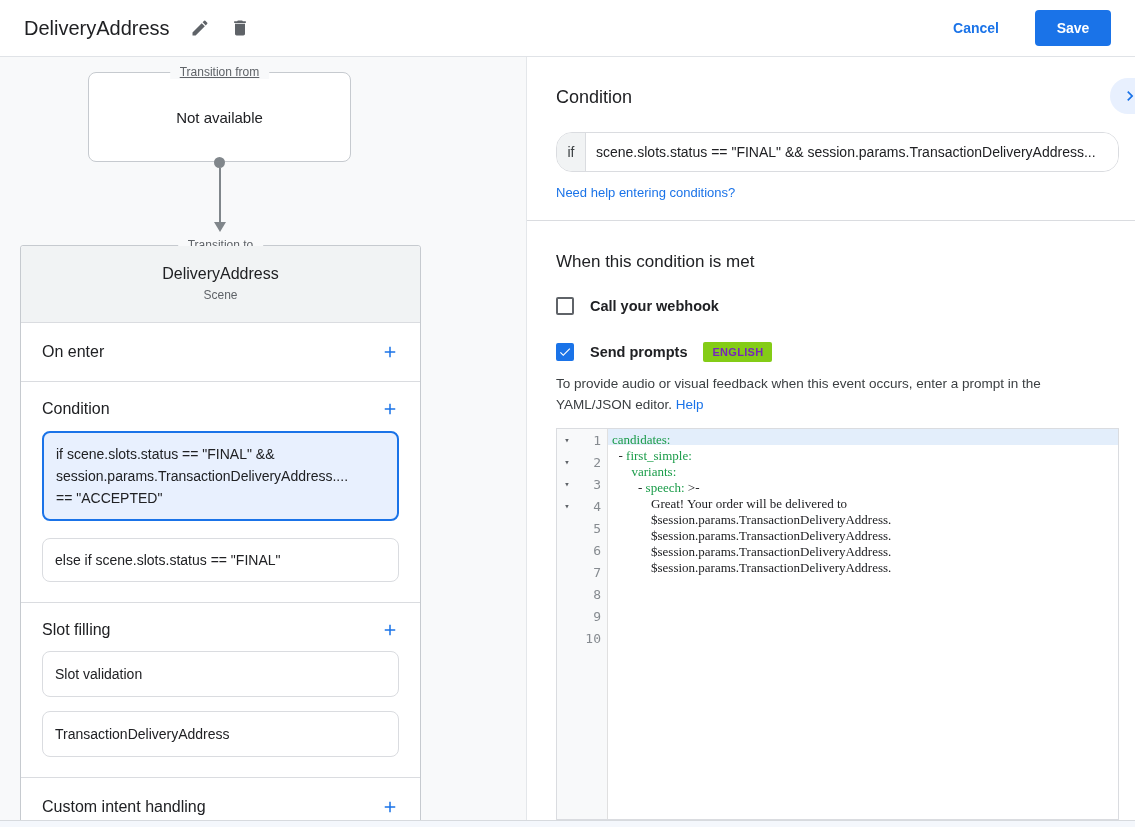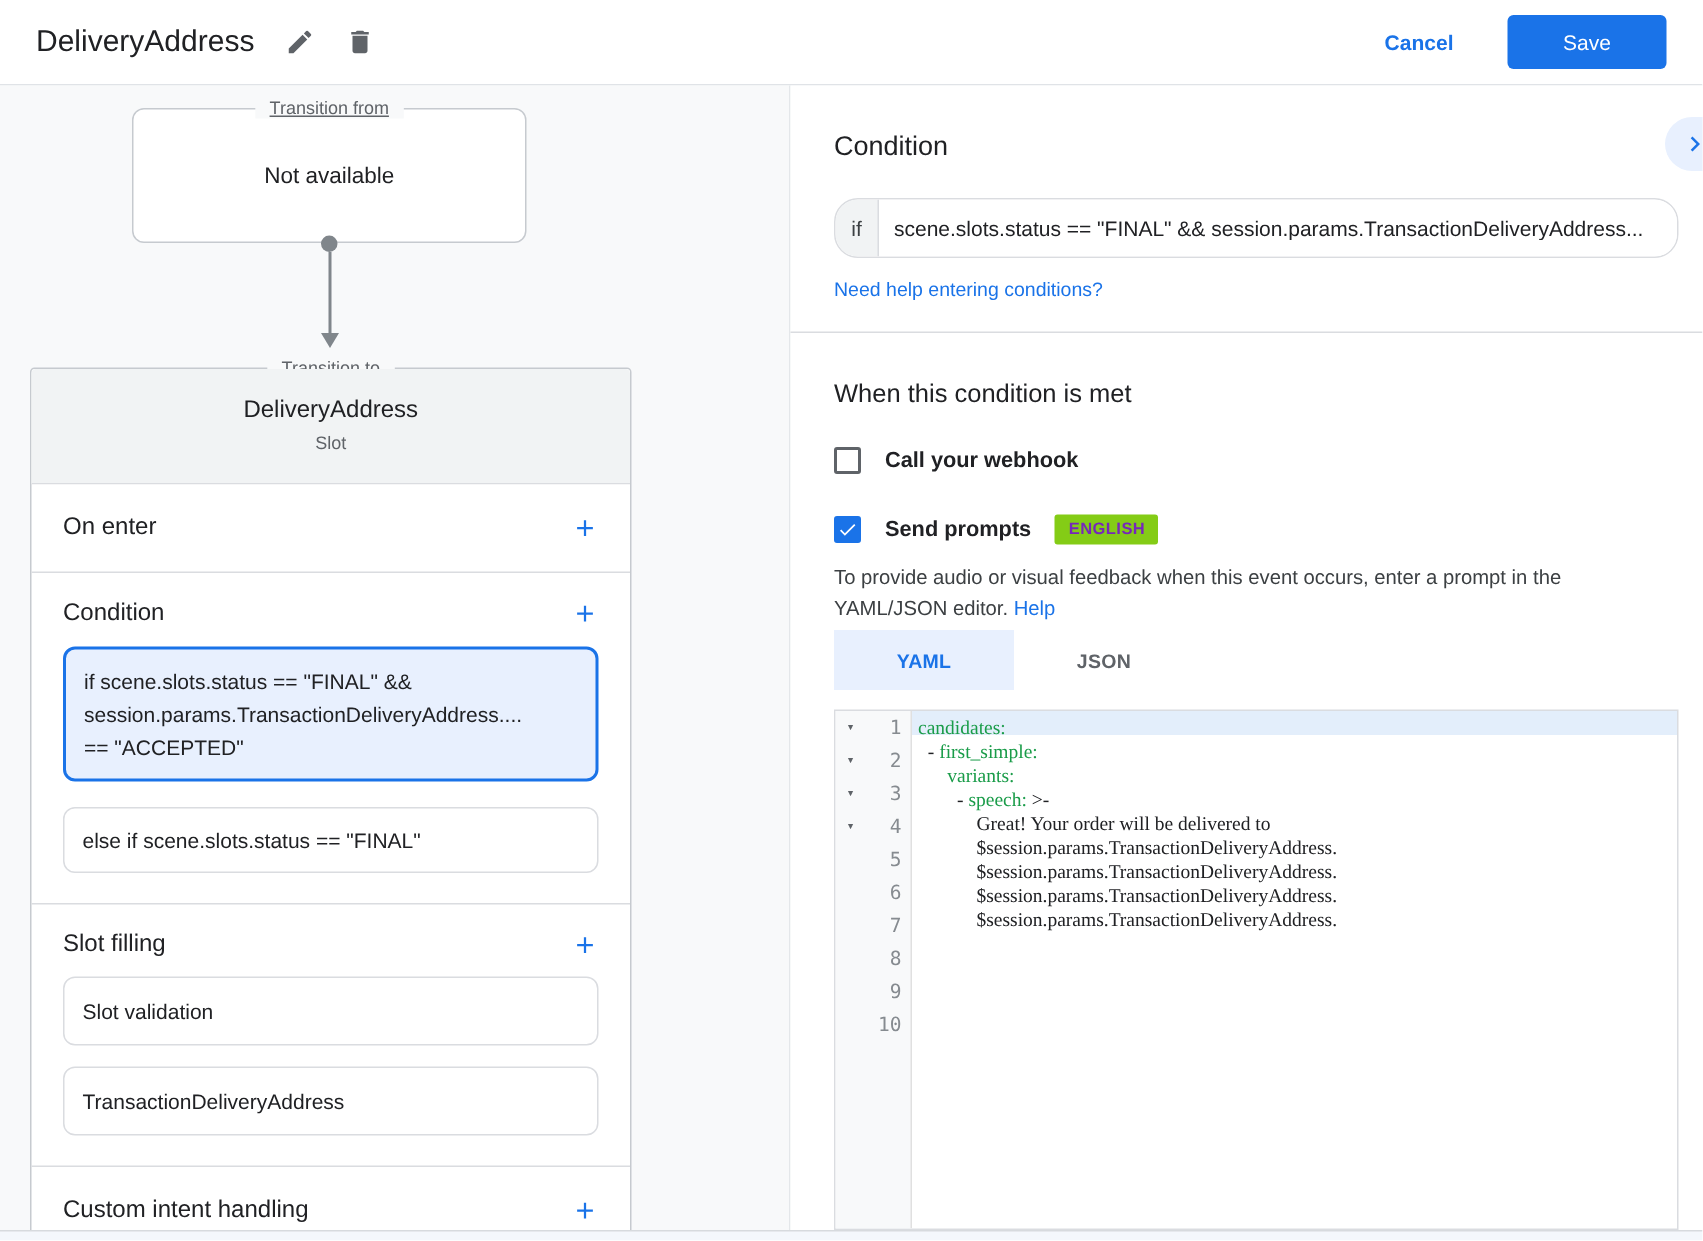"Save" .save-btn { font-weight: 400 -> 700; width: 106px -> 76px }
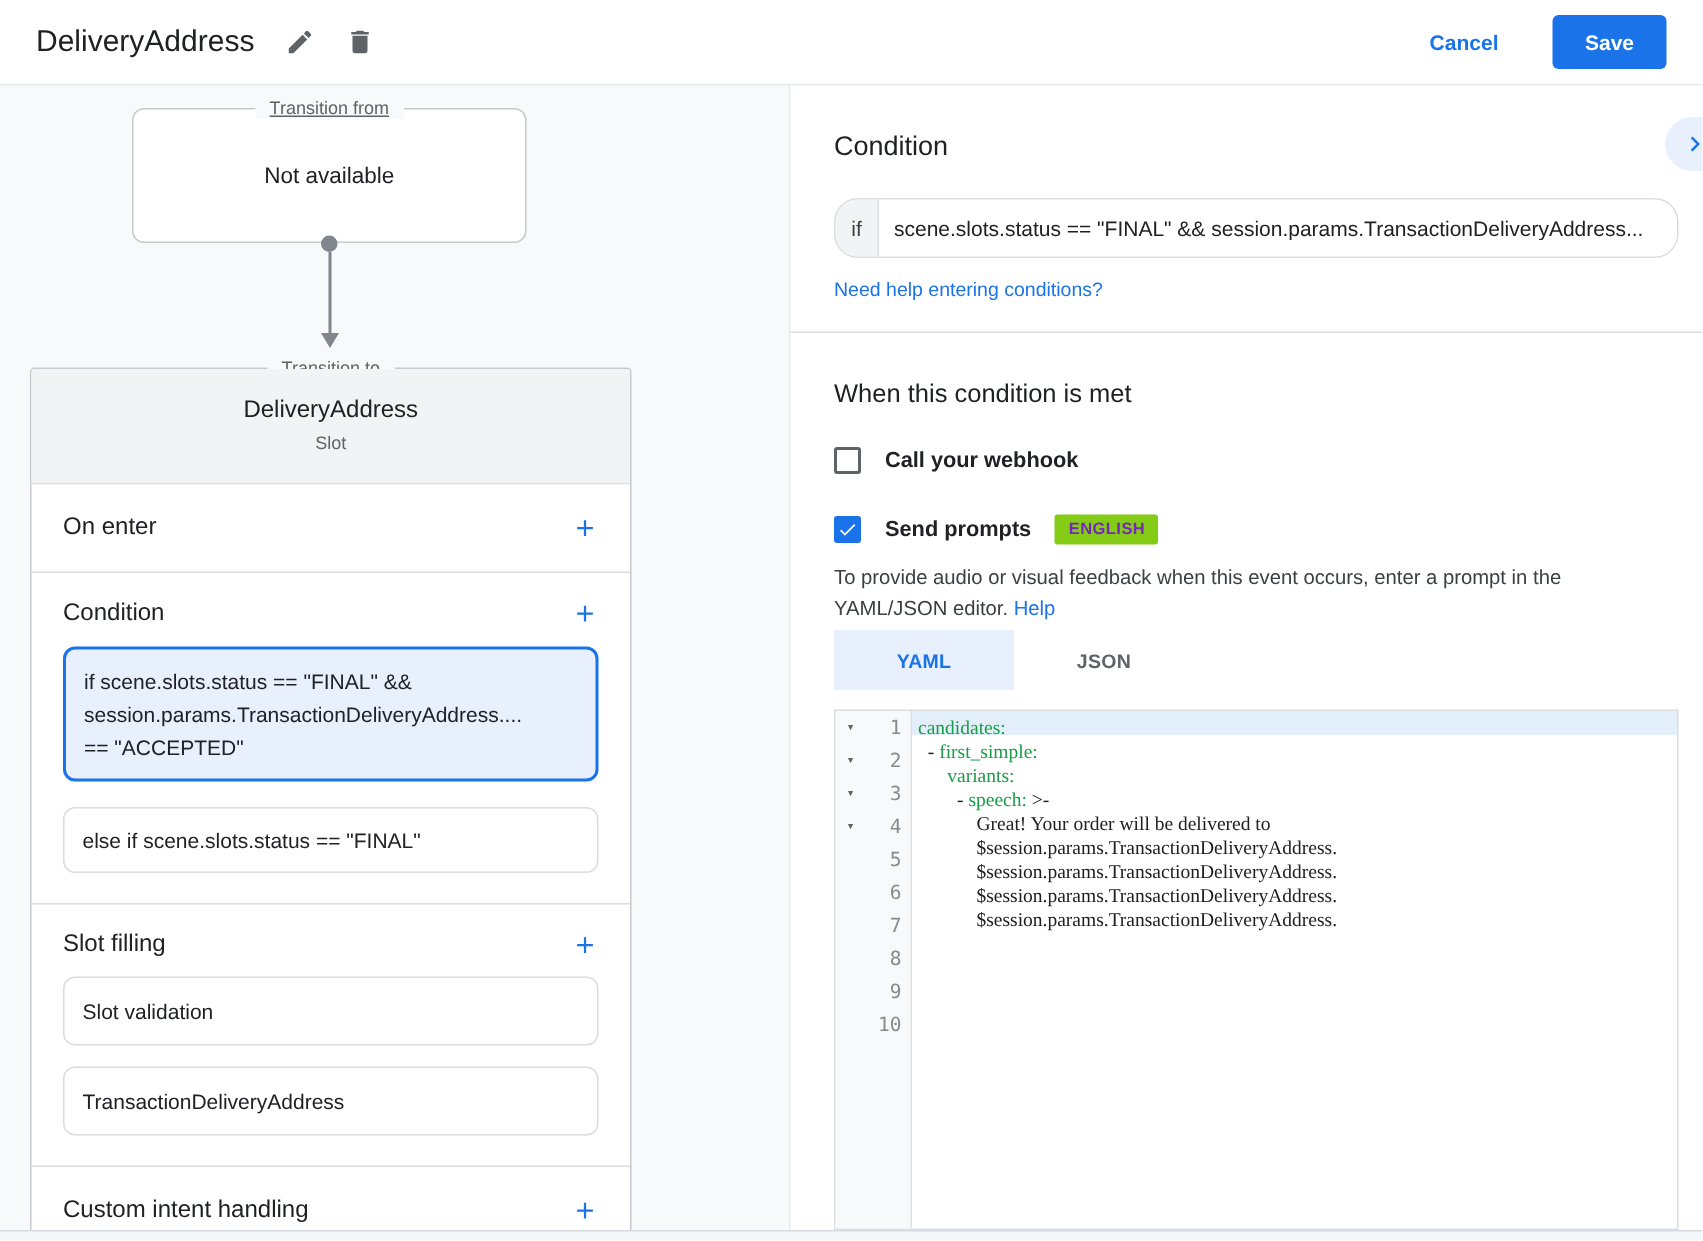"Slot" div.scene-subtitle { text: Slot -> Scene }
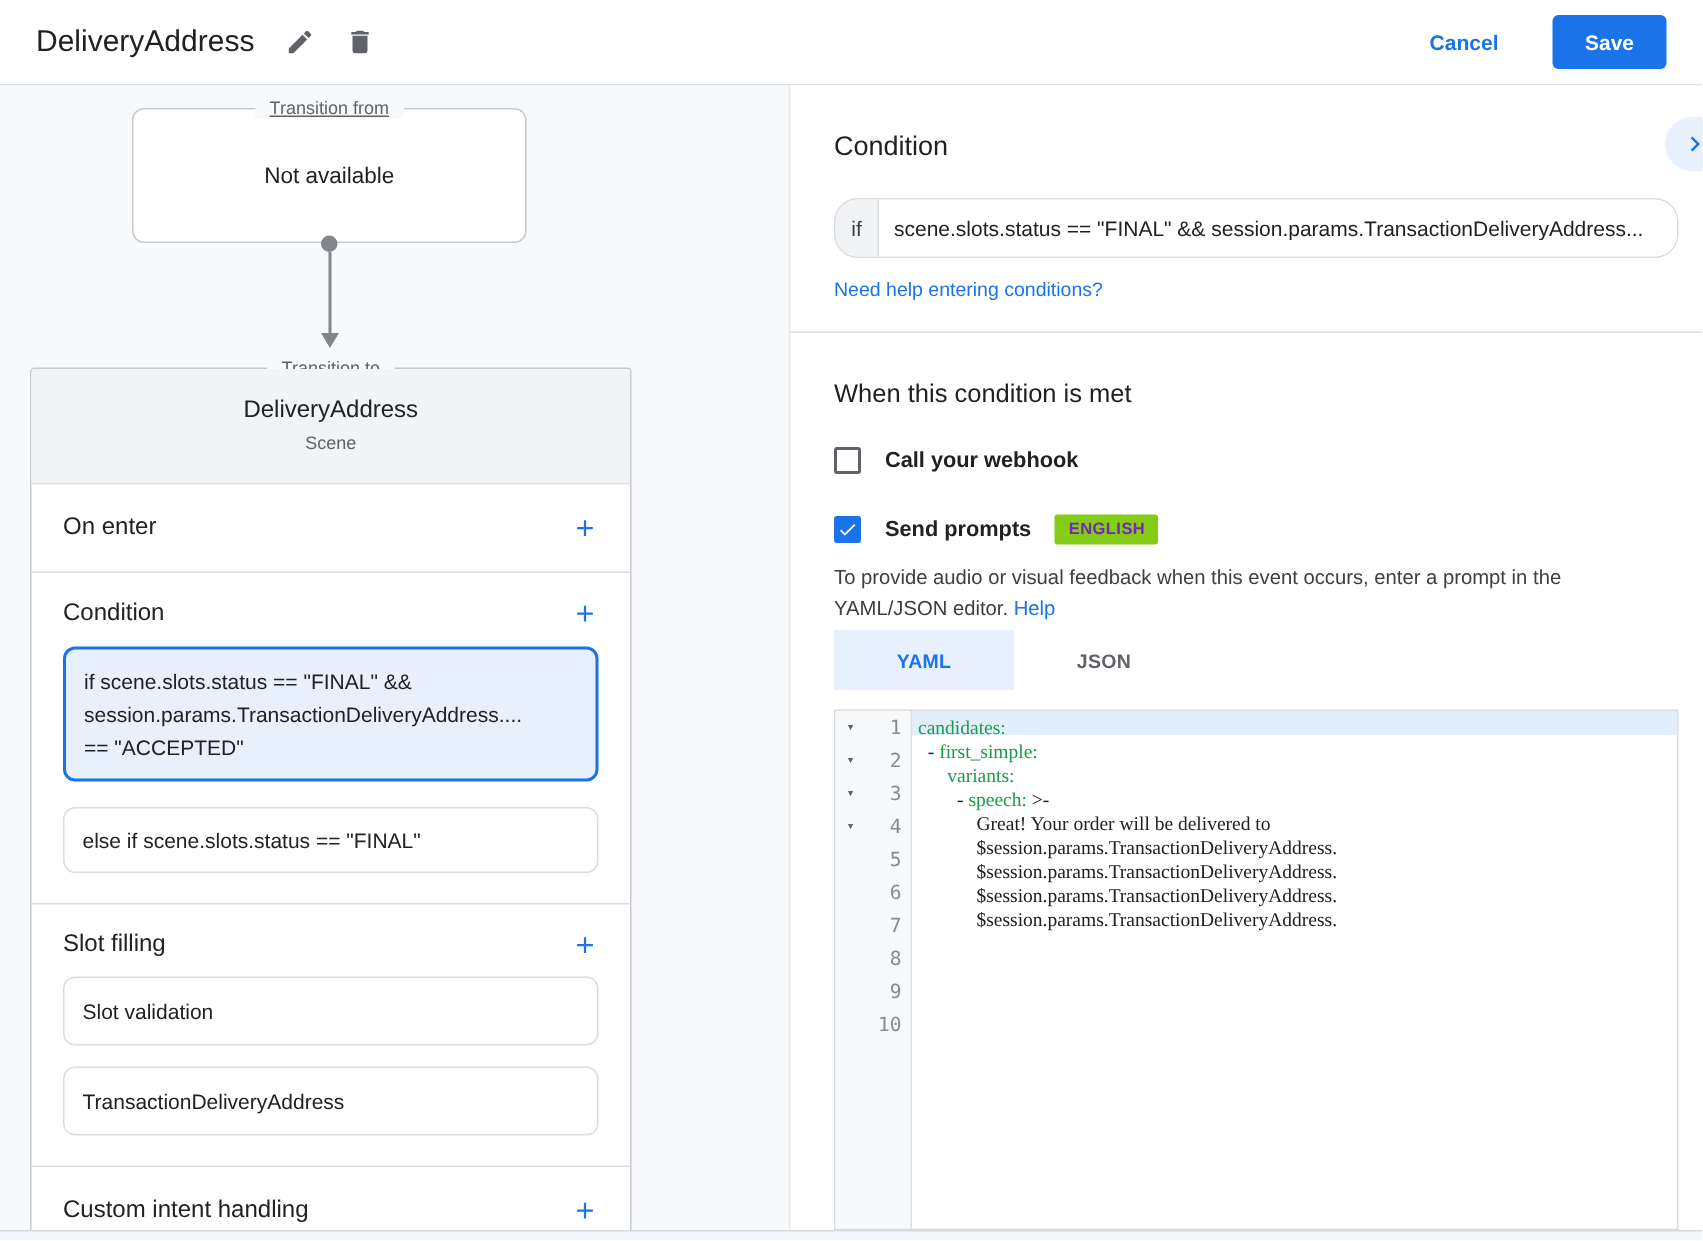"YAML" div.tabs { html: <div> <div>YAML</div> <div>JSON</div> </div> -> none }
